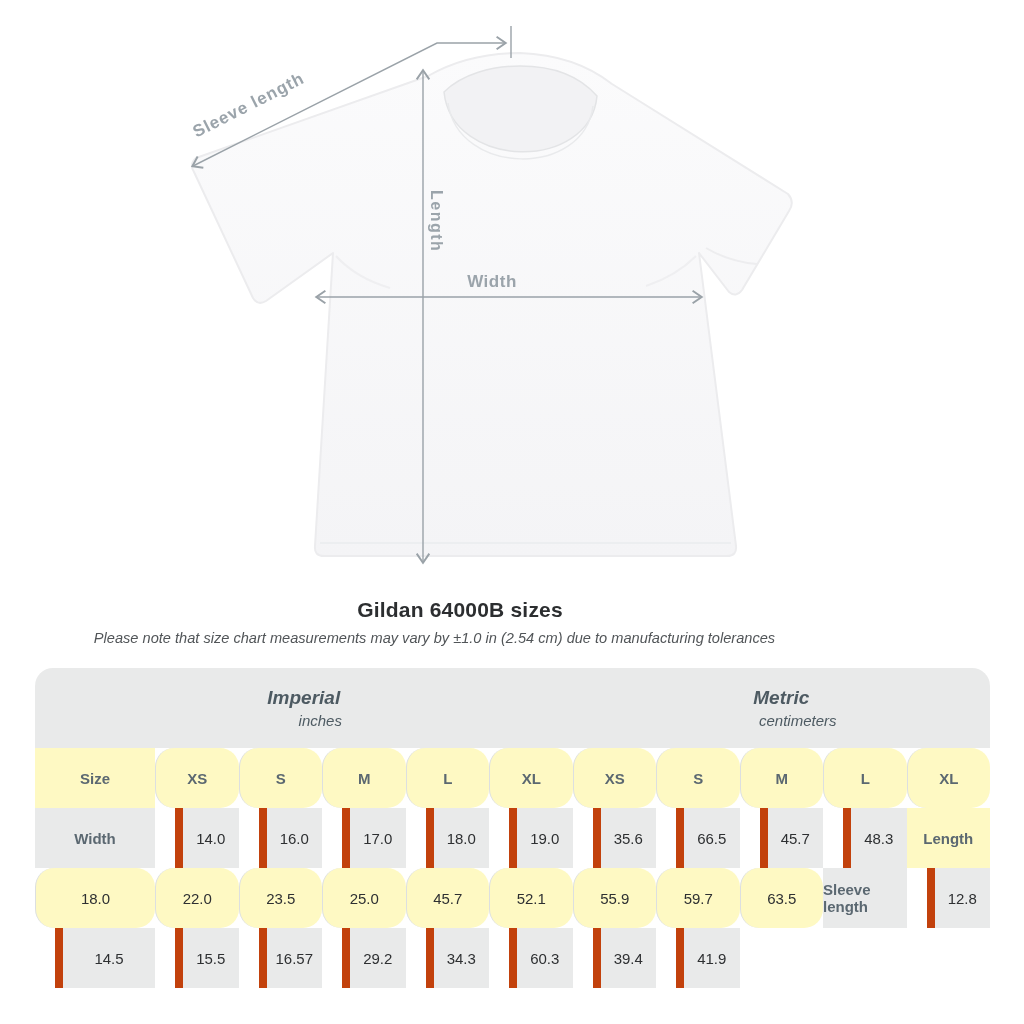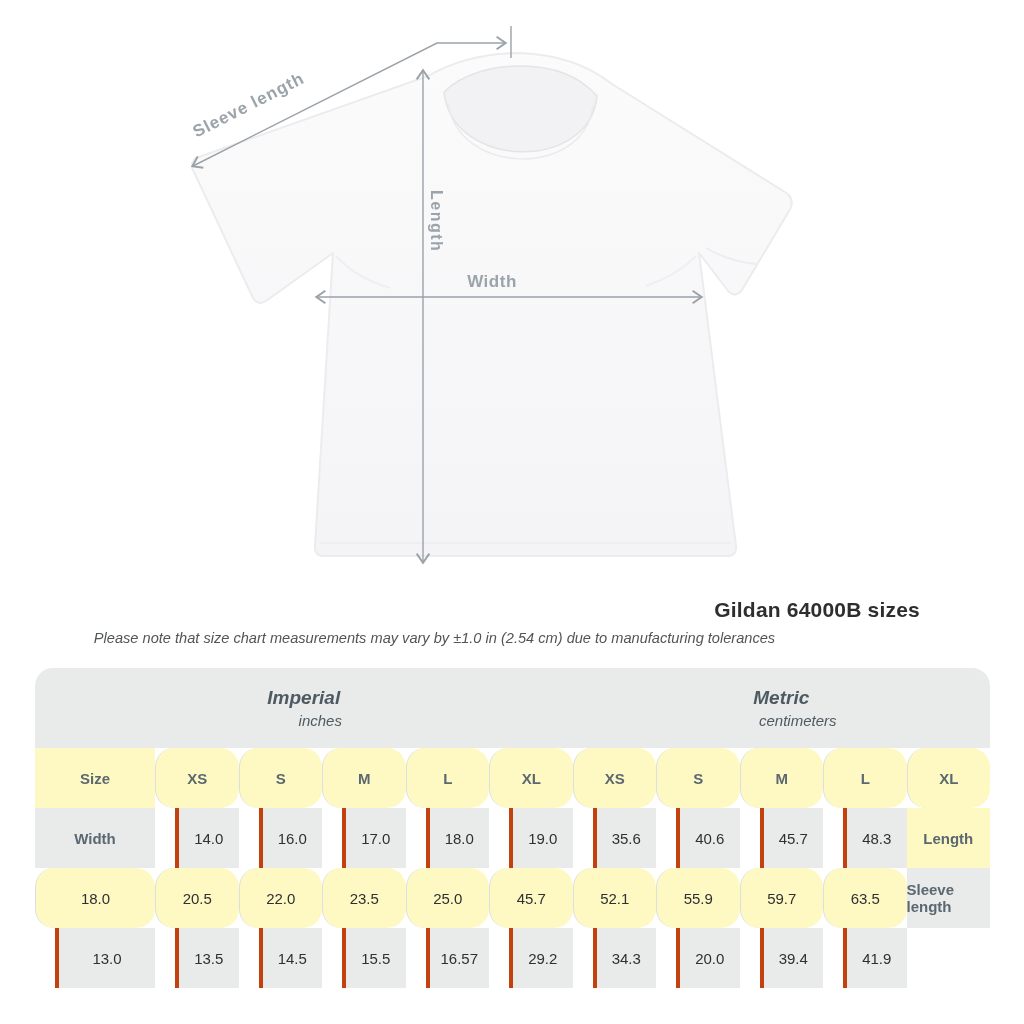"Gildan 64000B sizes" .title { text-align: right -> center }
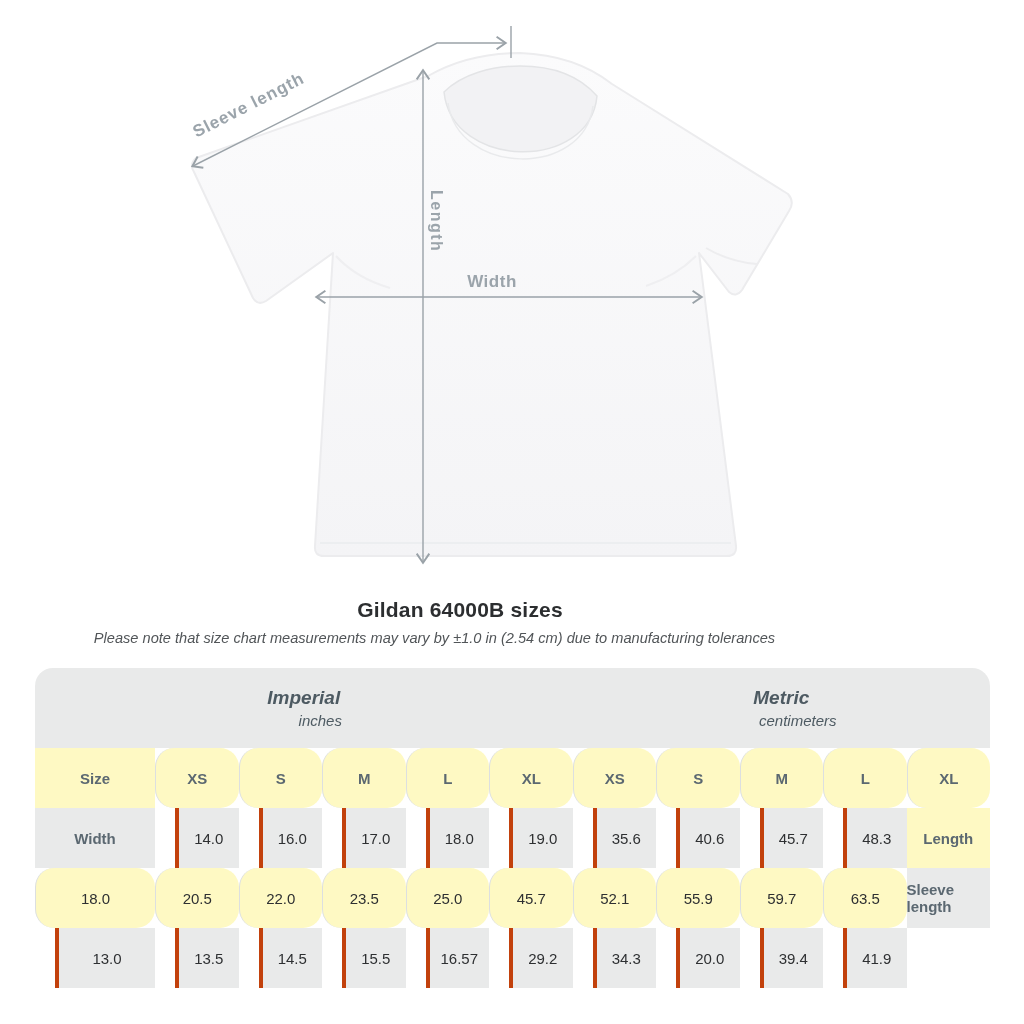"14.0" .g.bl { border-left: 4px solid #c2410c -> 8px solid #c2410c }
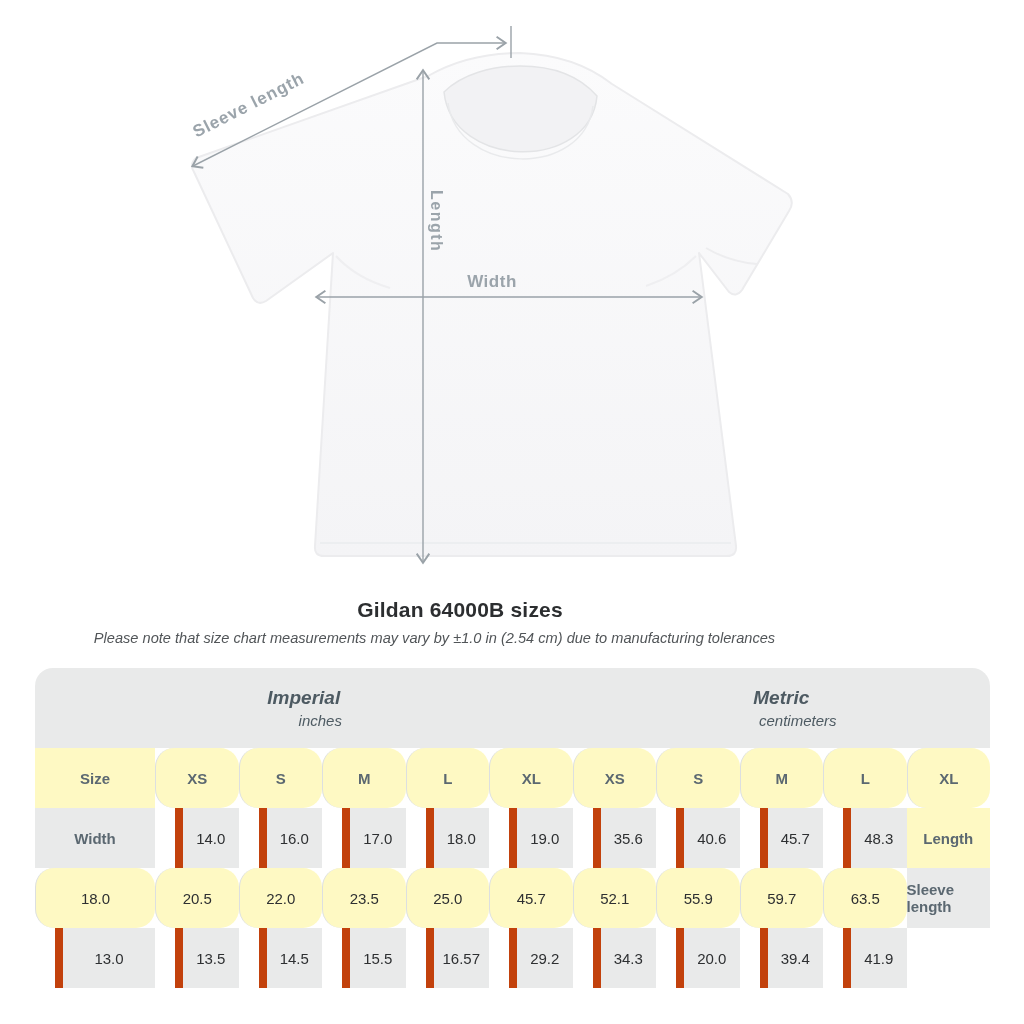"40.6" div.cell { text: 40.6 -> 66.5 }
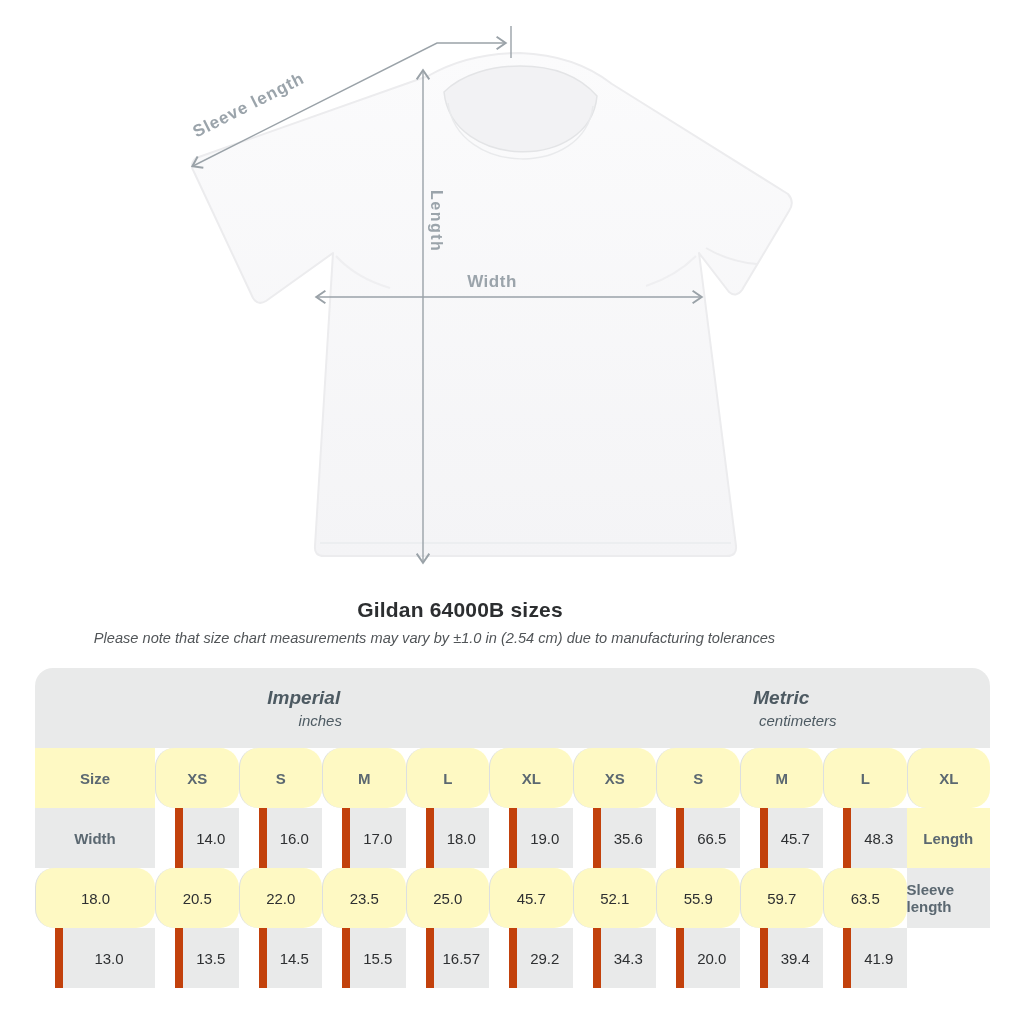"20.5" div.cell { html: <div>20.5</div> -> none }
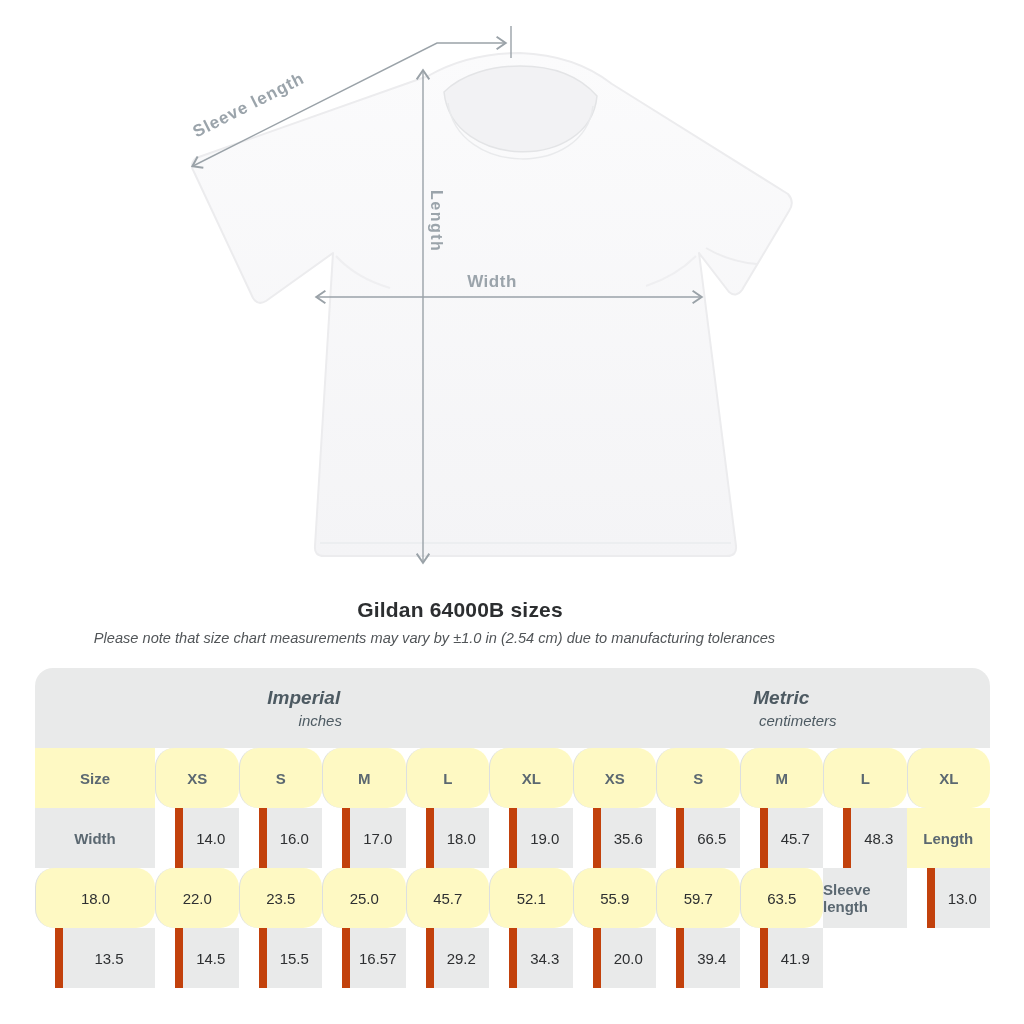"13.0" div.cell { text: 13.0 -> 12.8 }
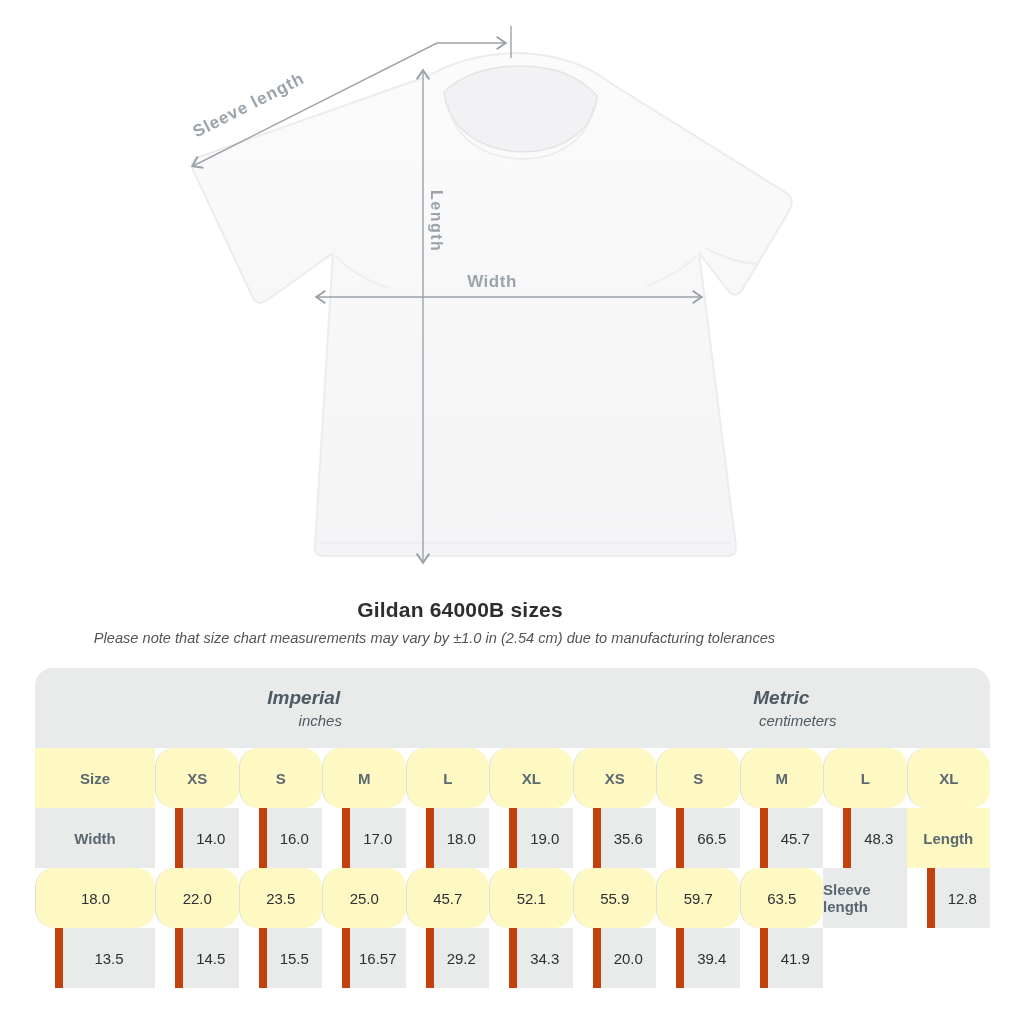"13.5" div.cell { html: <div>13.5</div> -> none }
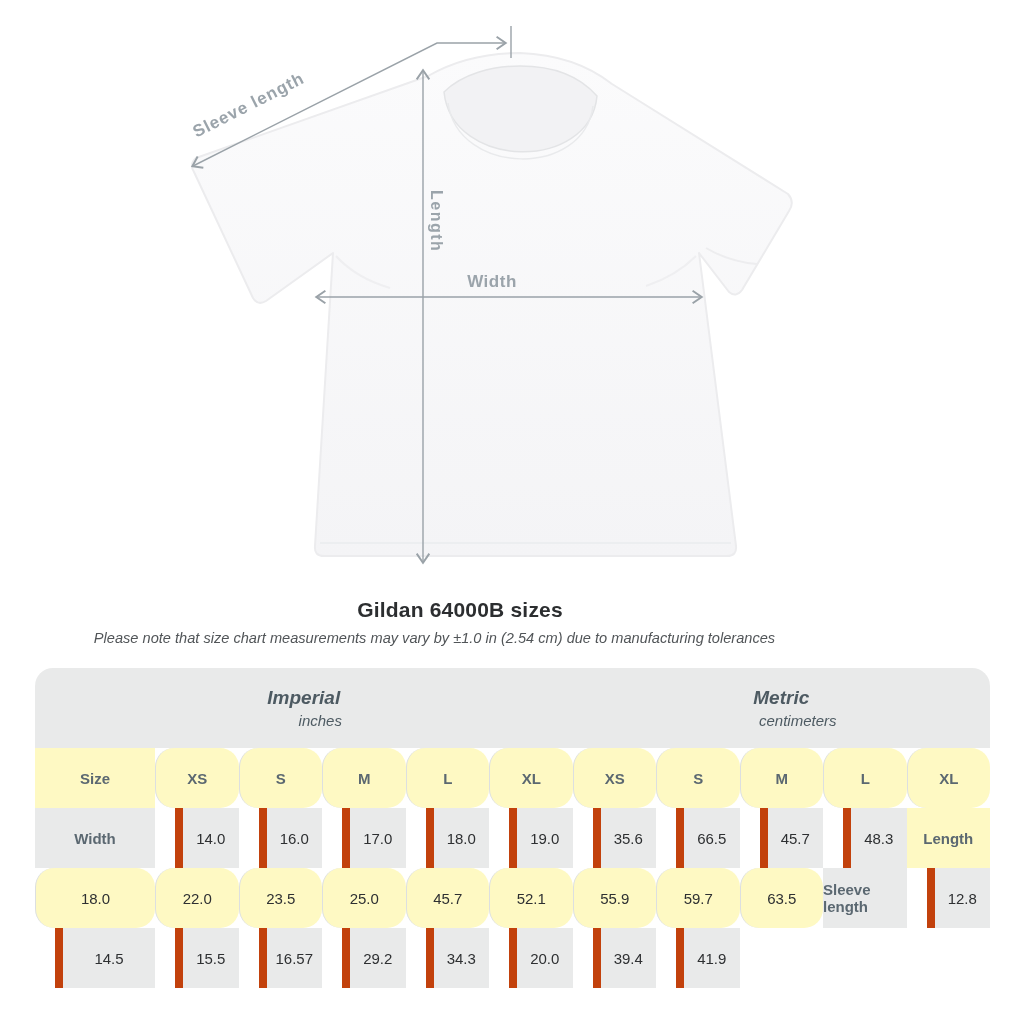"20.0" div.cell { text: 20.0 -> 60.3 }
